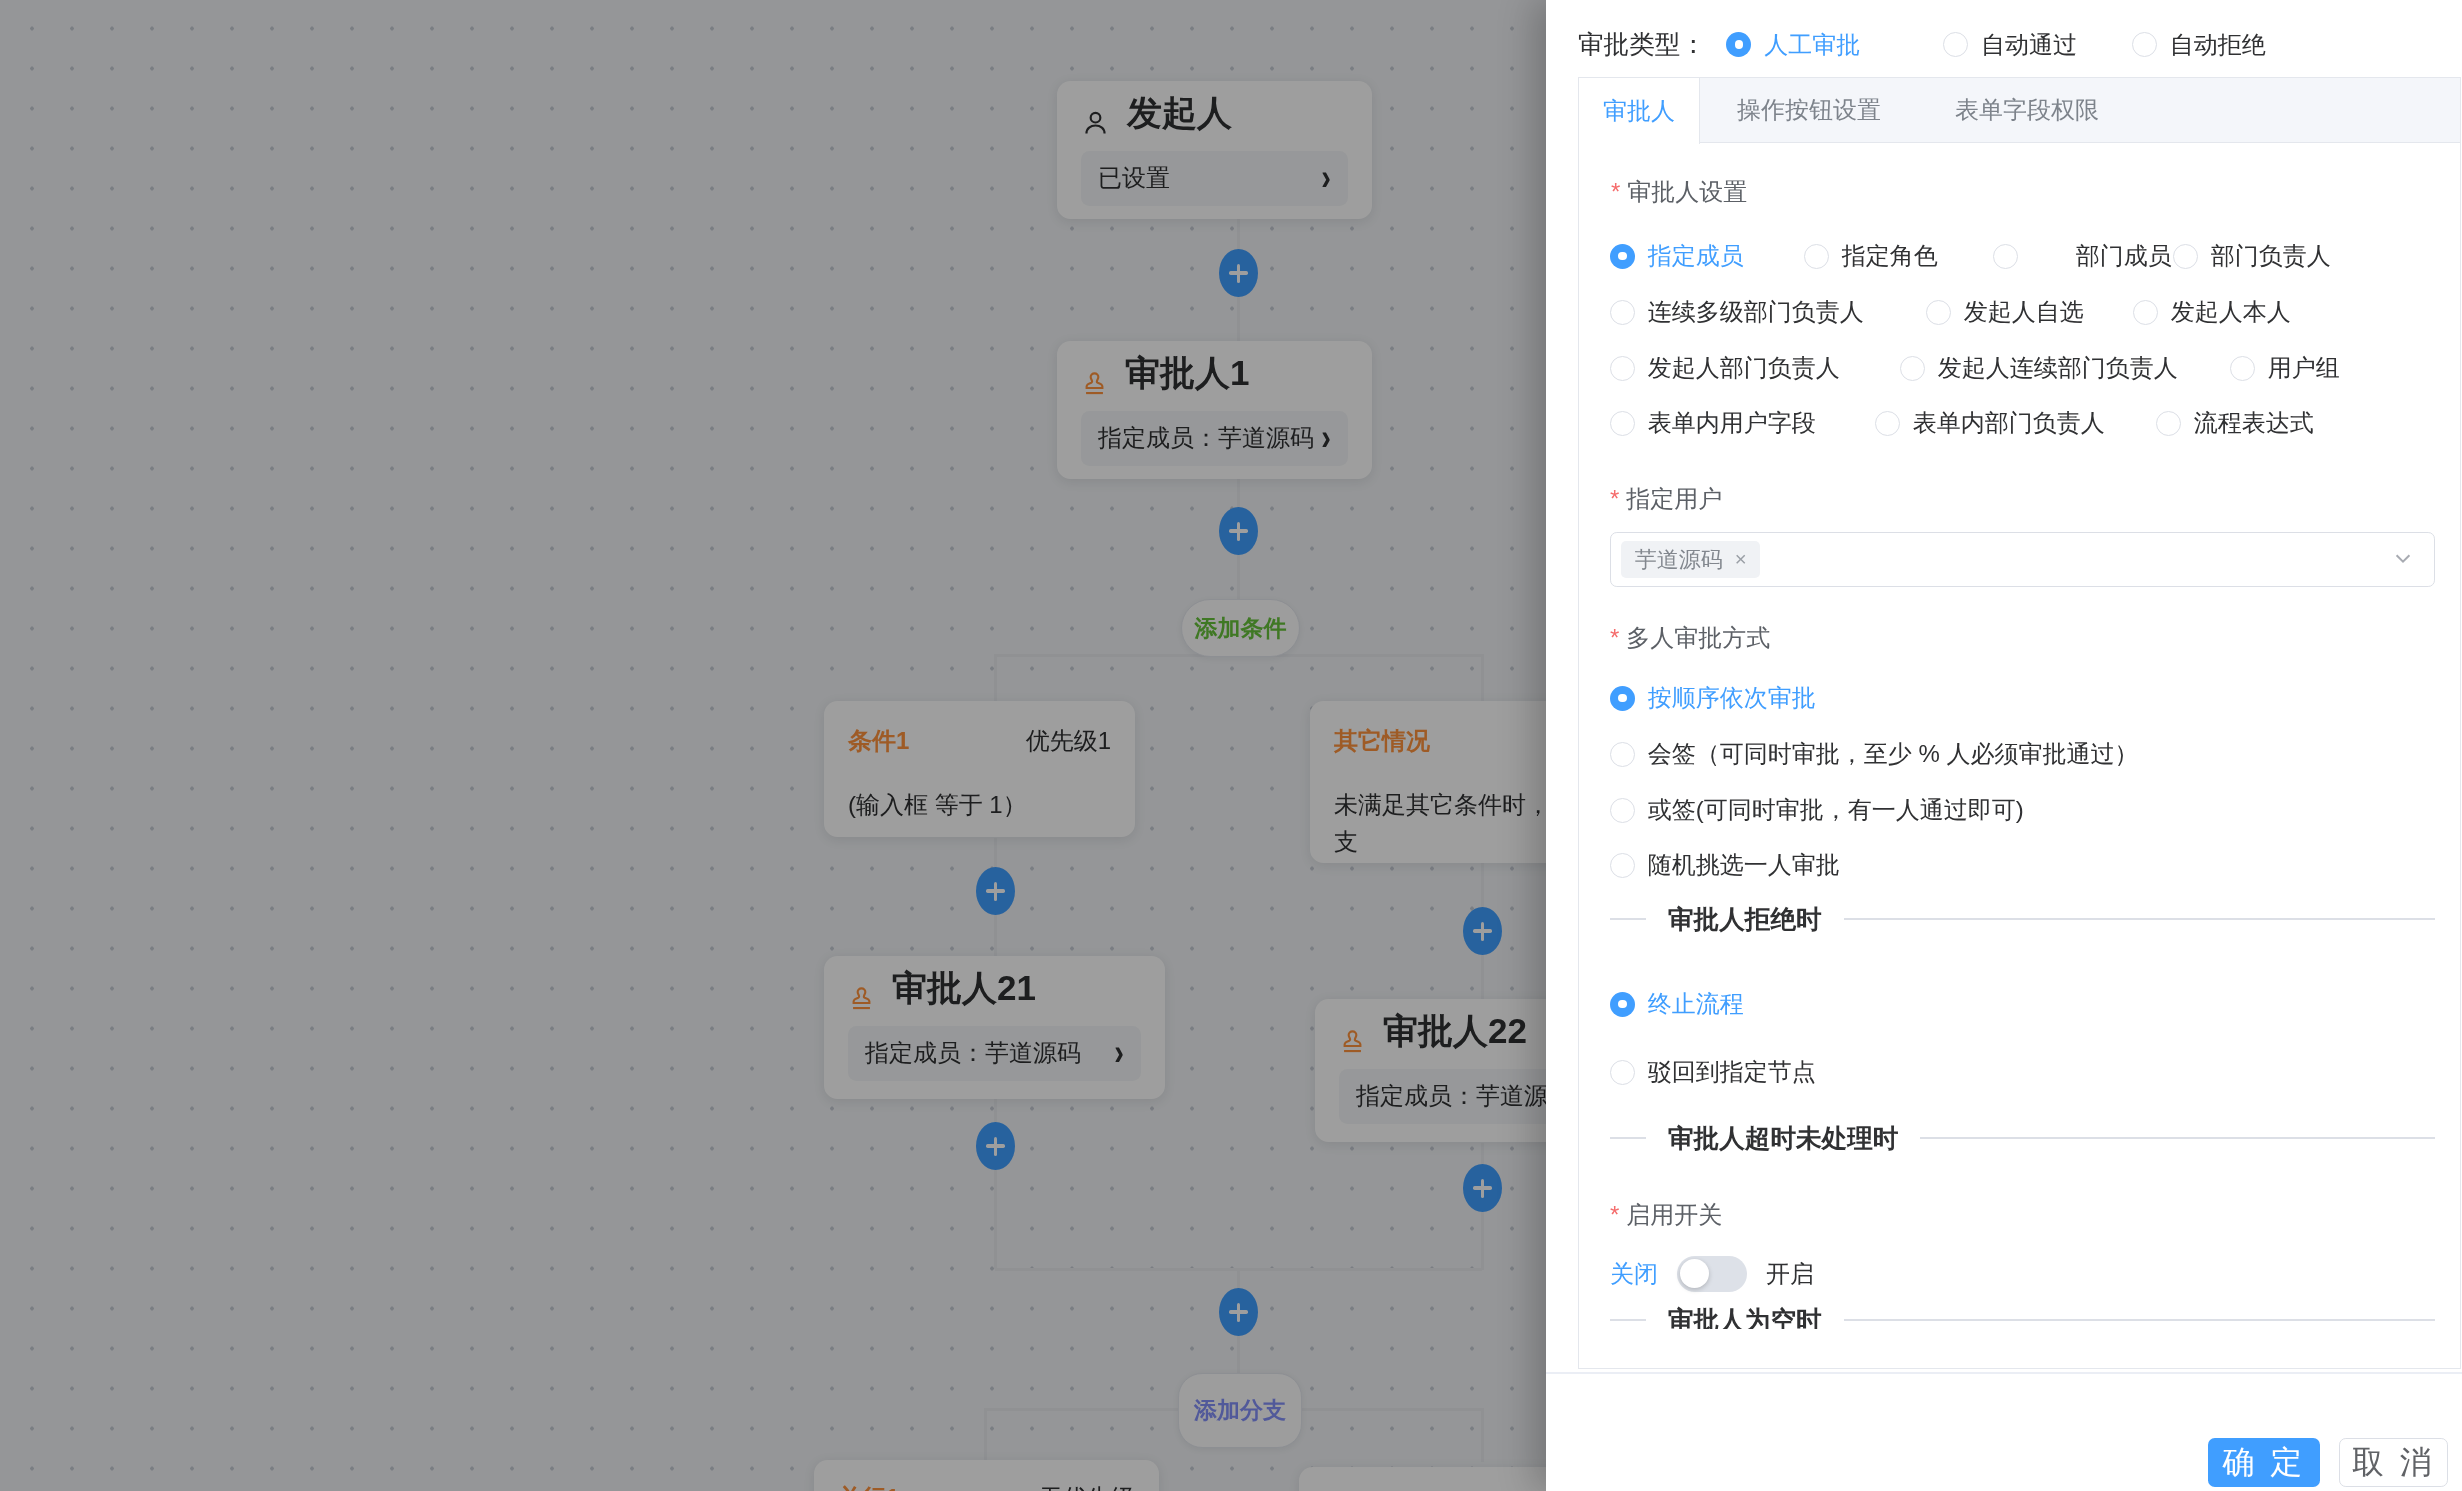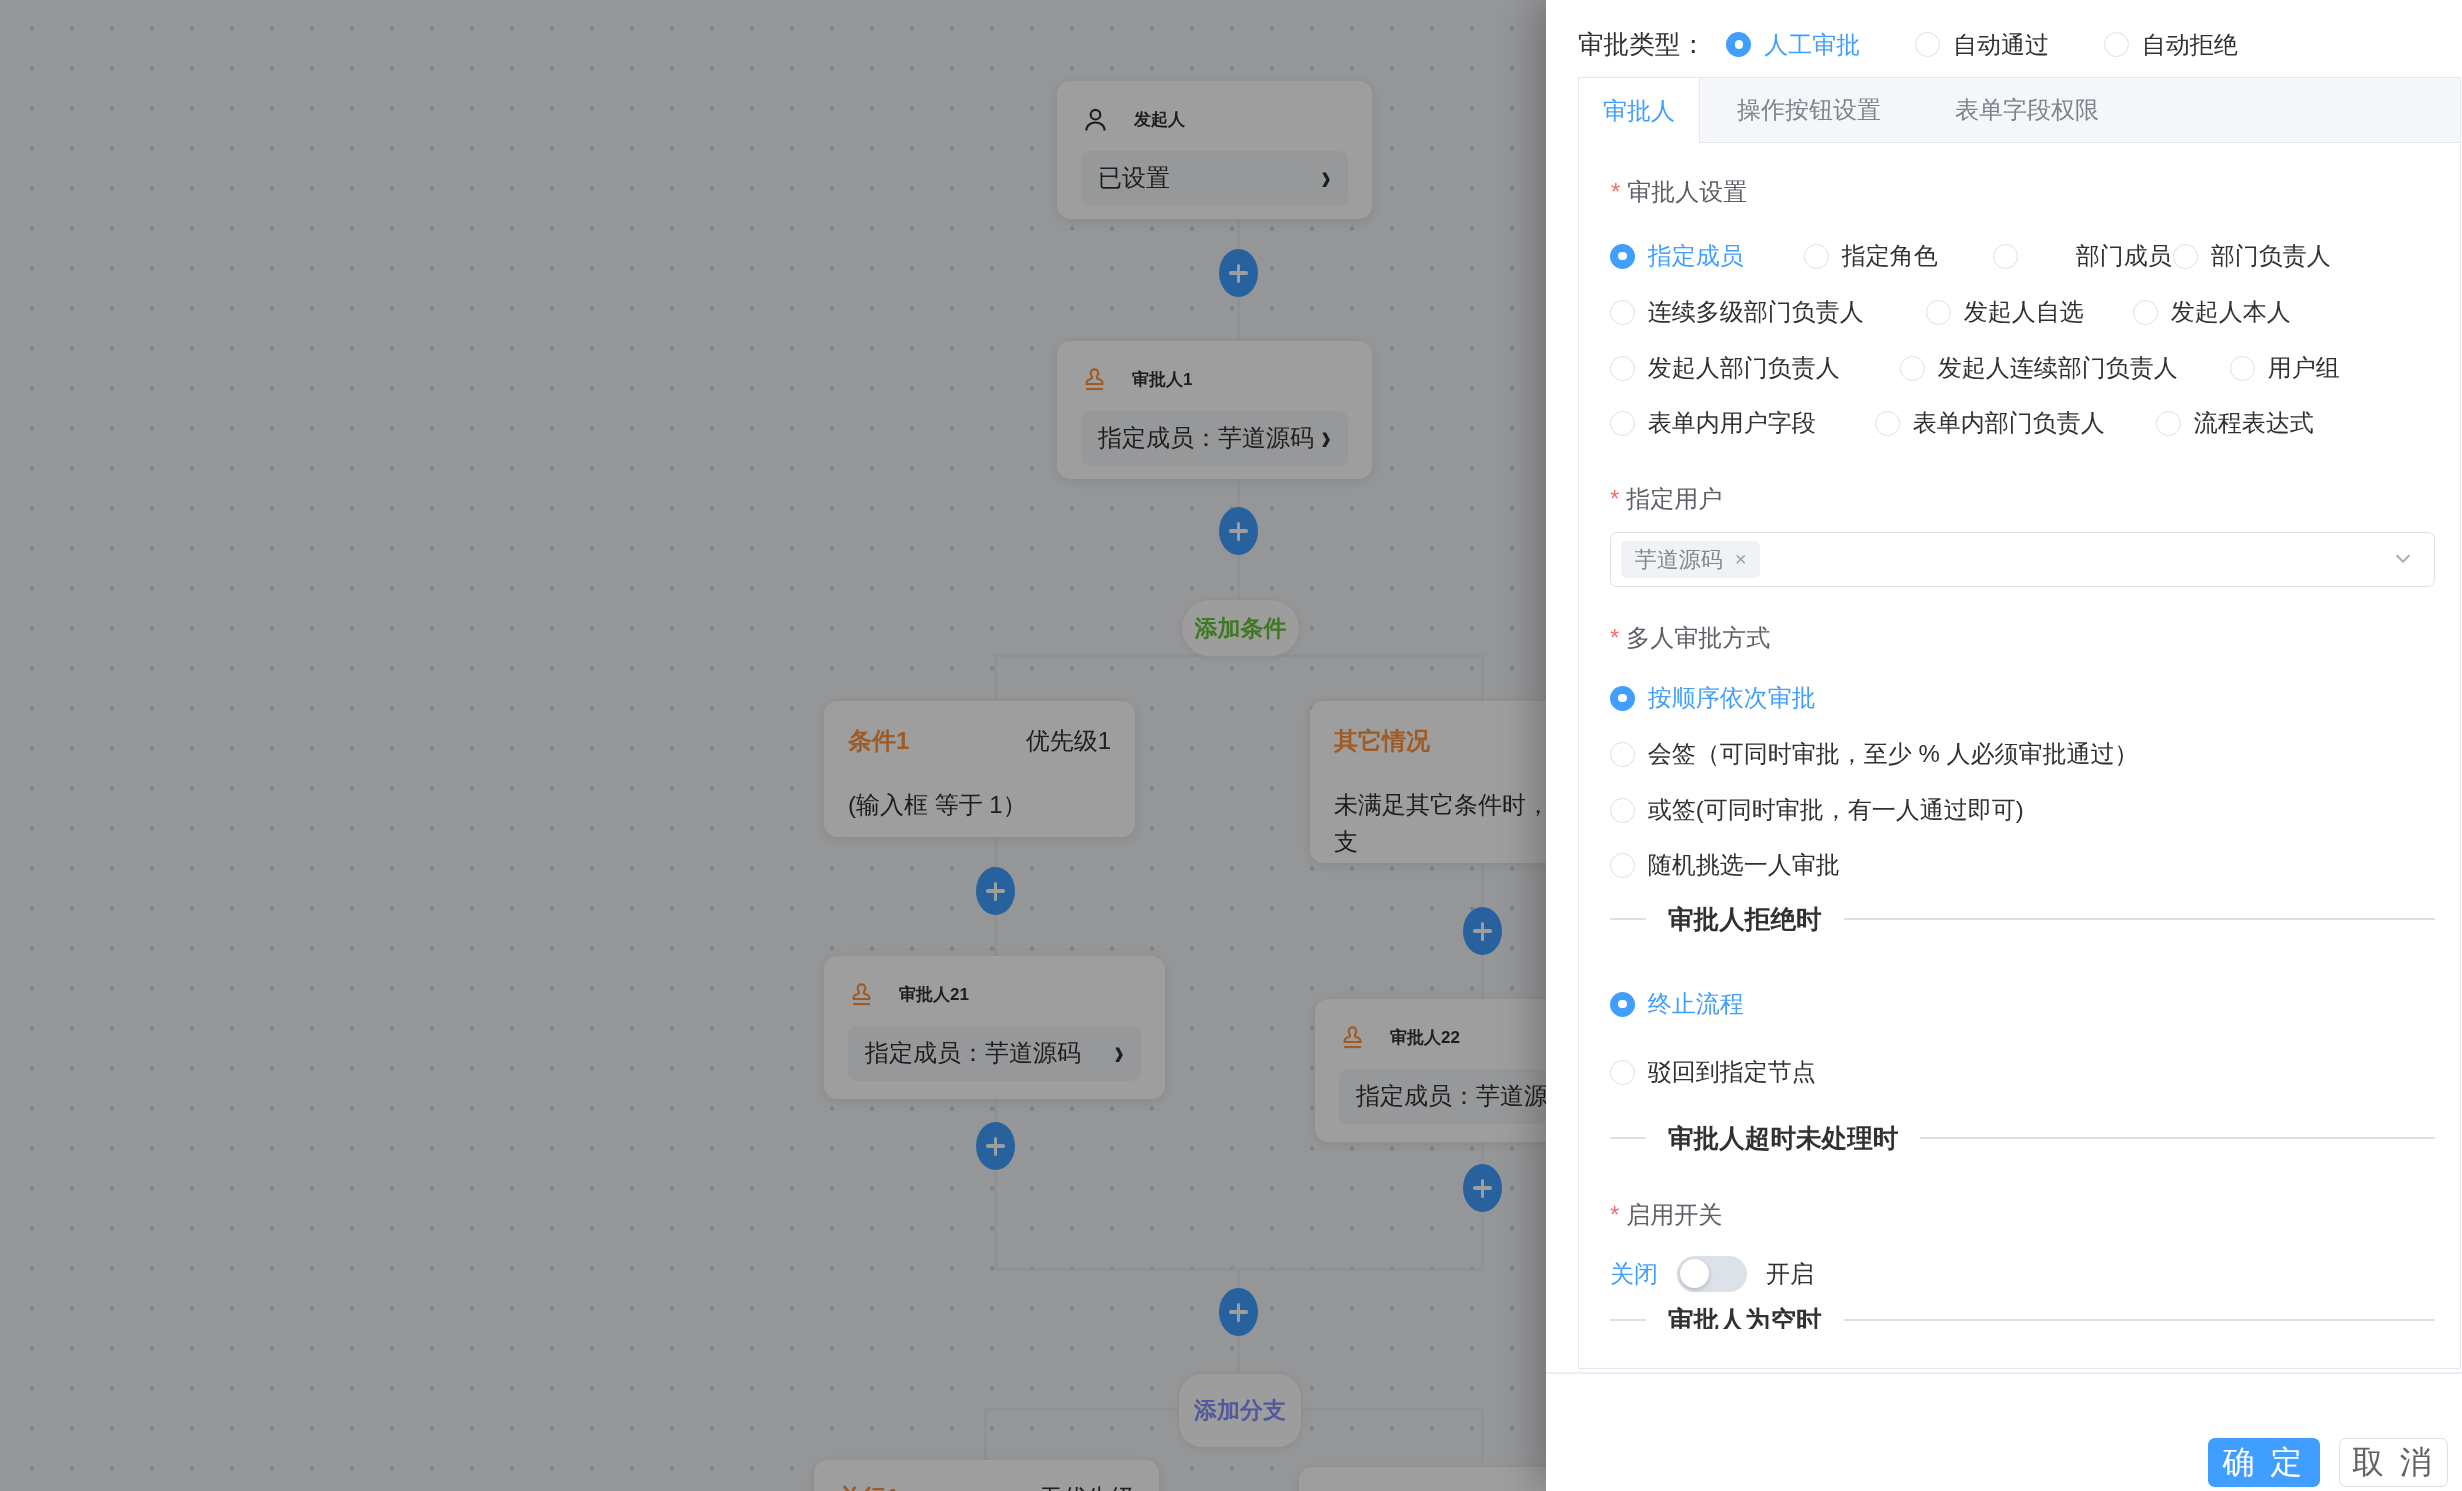"人工审批" div.radio { margin-right: 55px -> 83px }
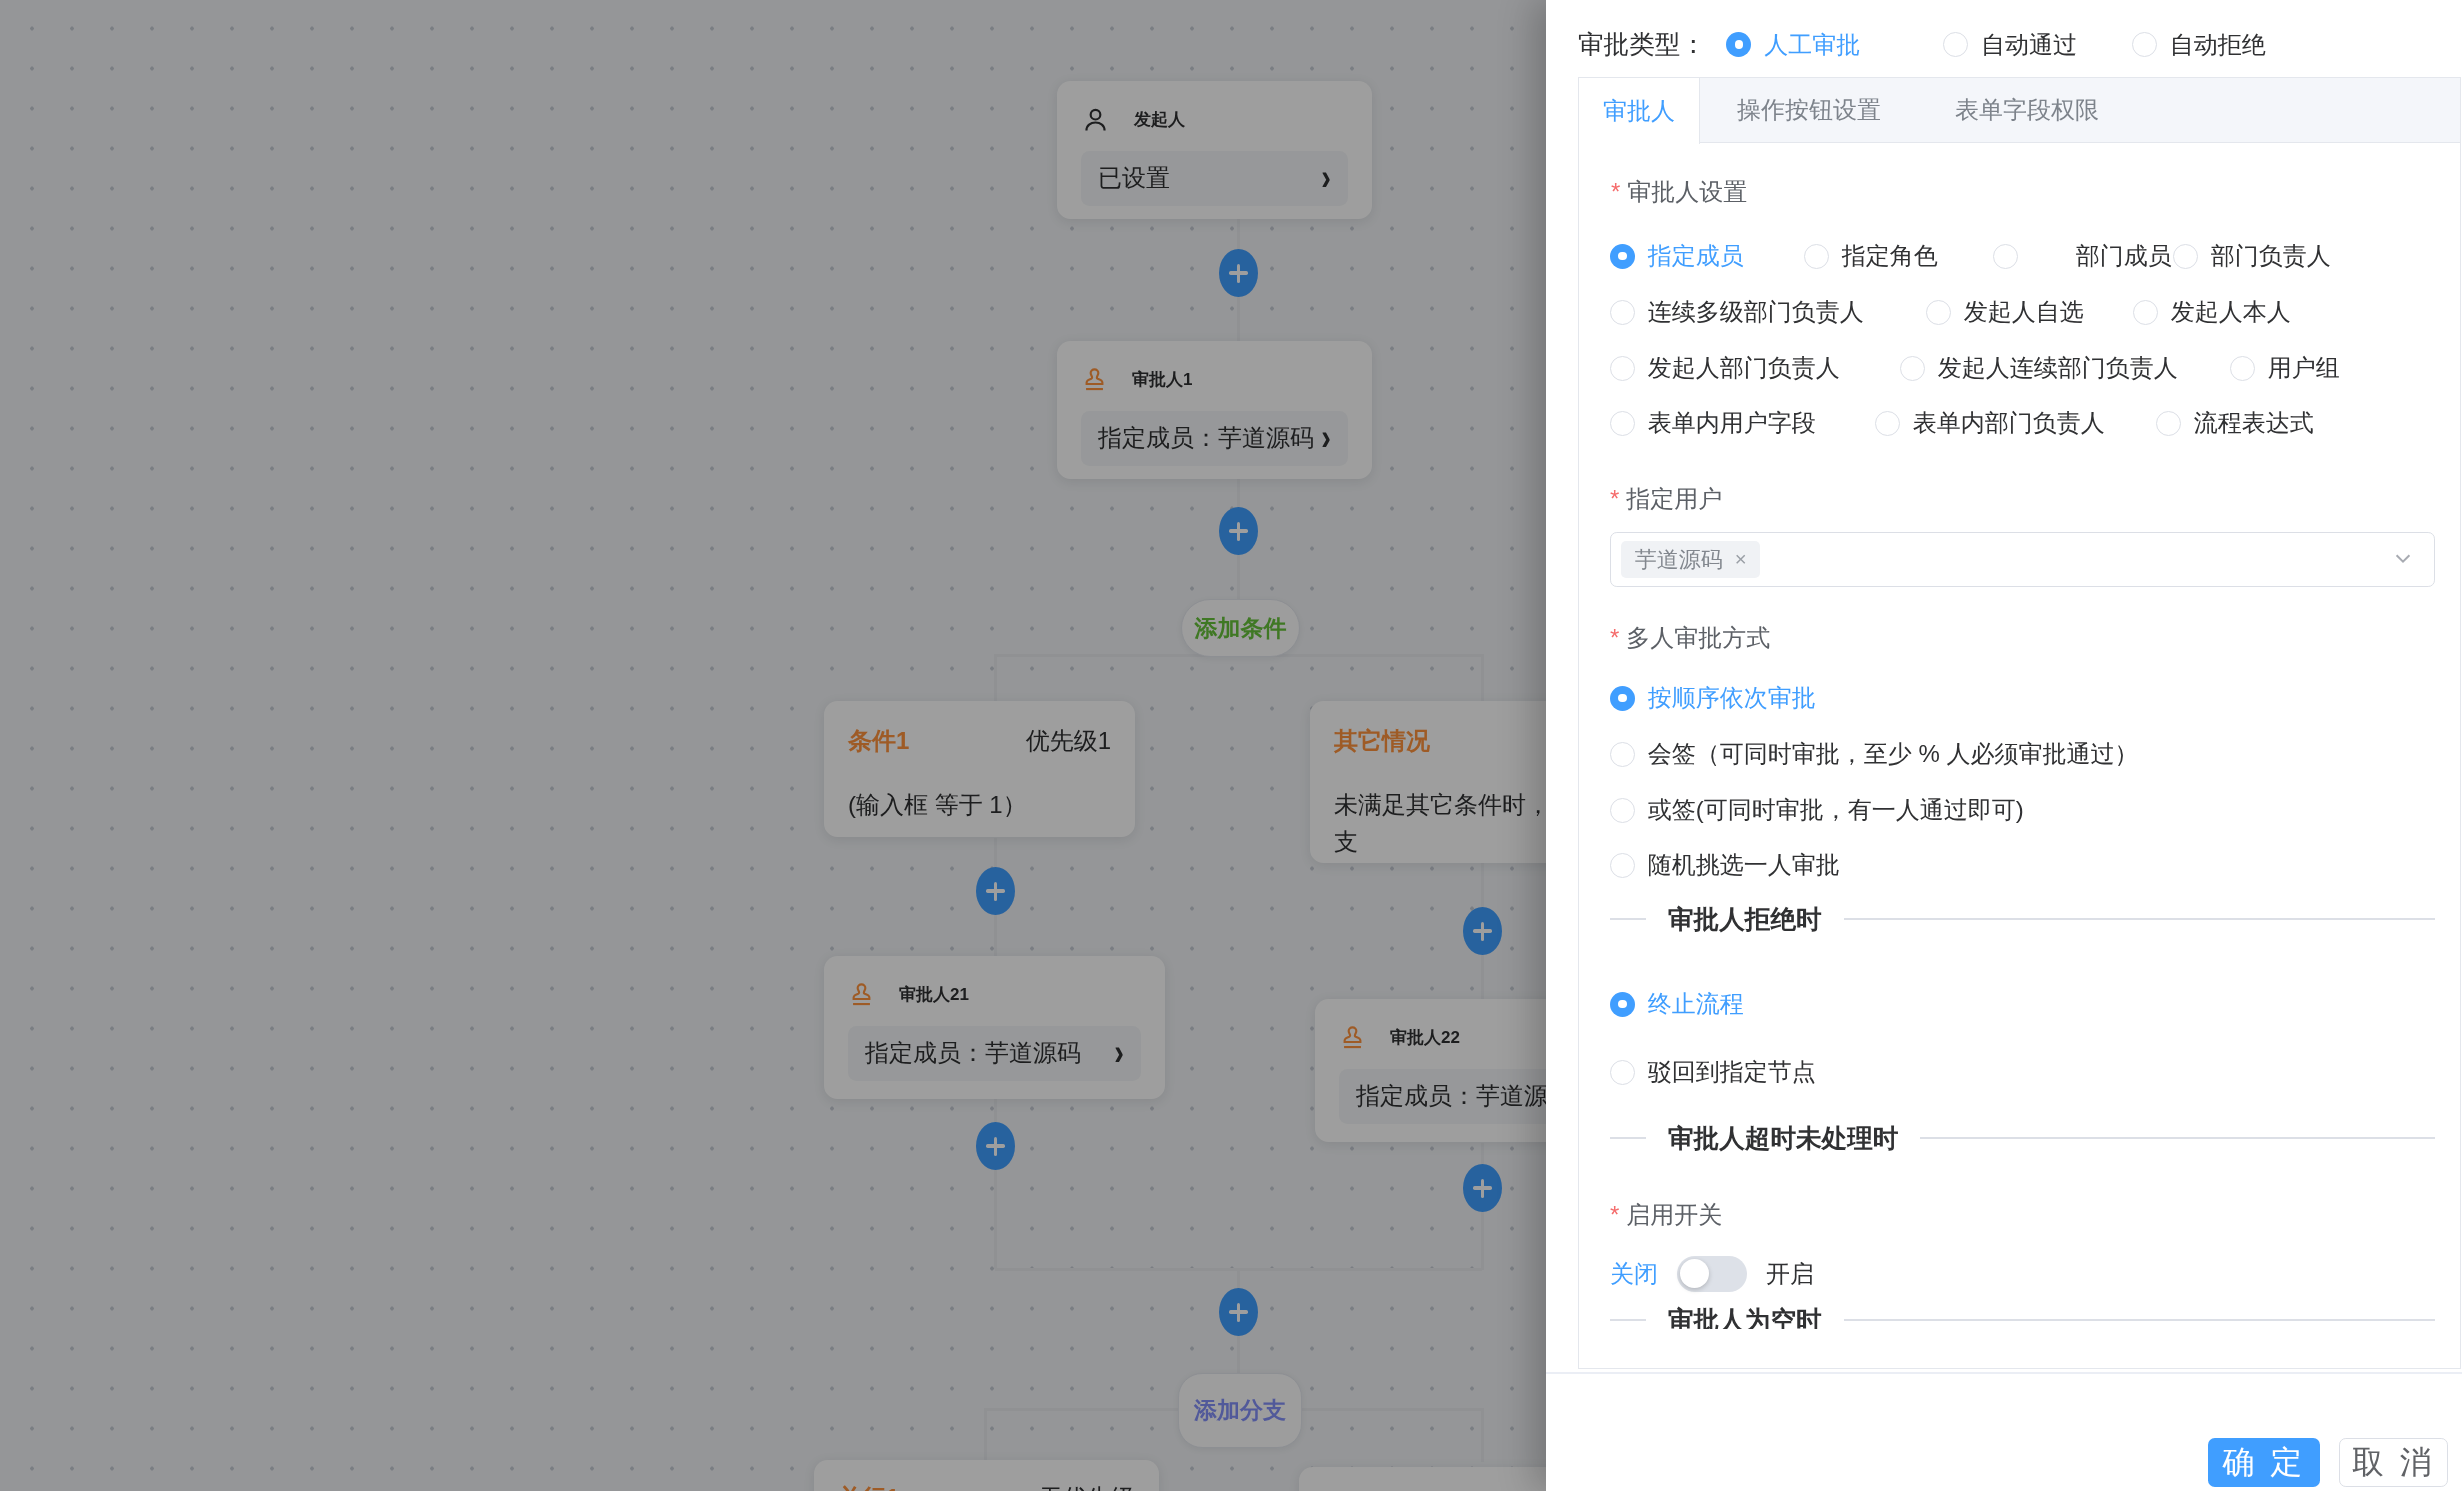"发起人" .node .ttl { align-items: center -> flex-end; font-size: 17px -> 35px; gap: 24px -> 17px }
